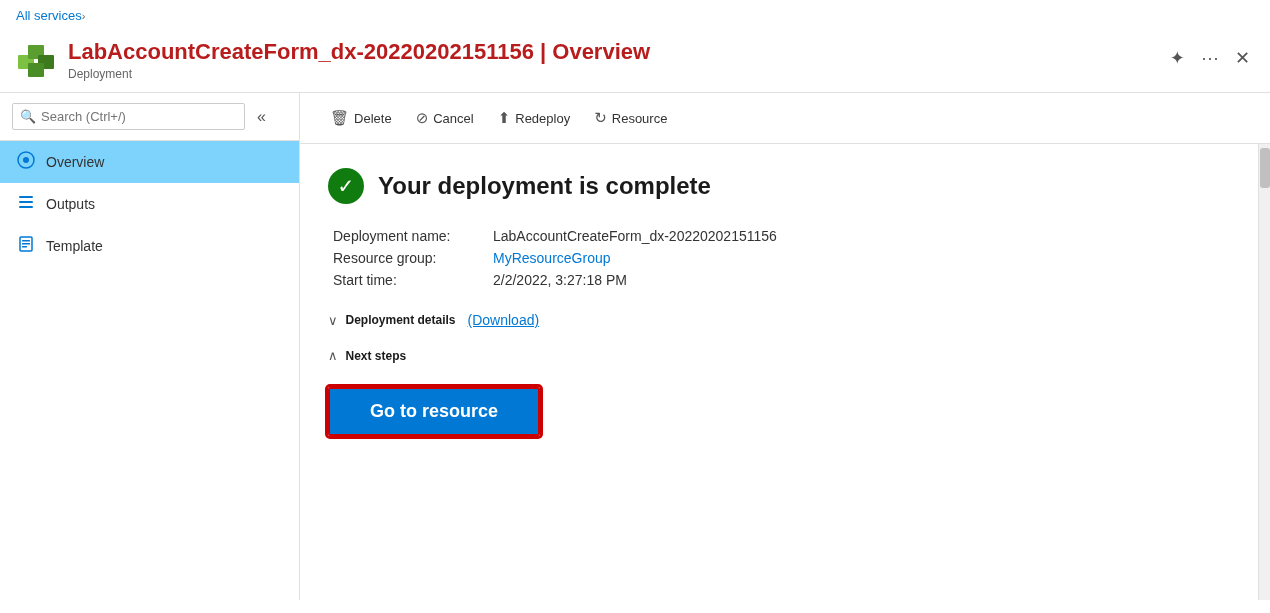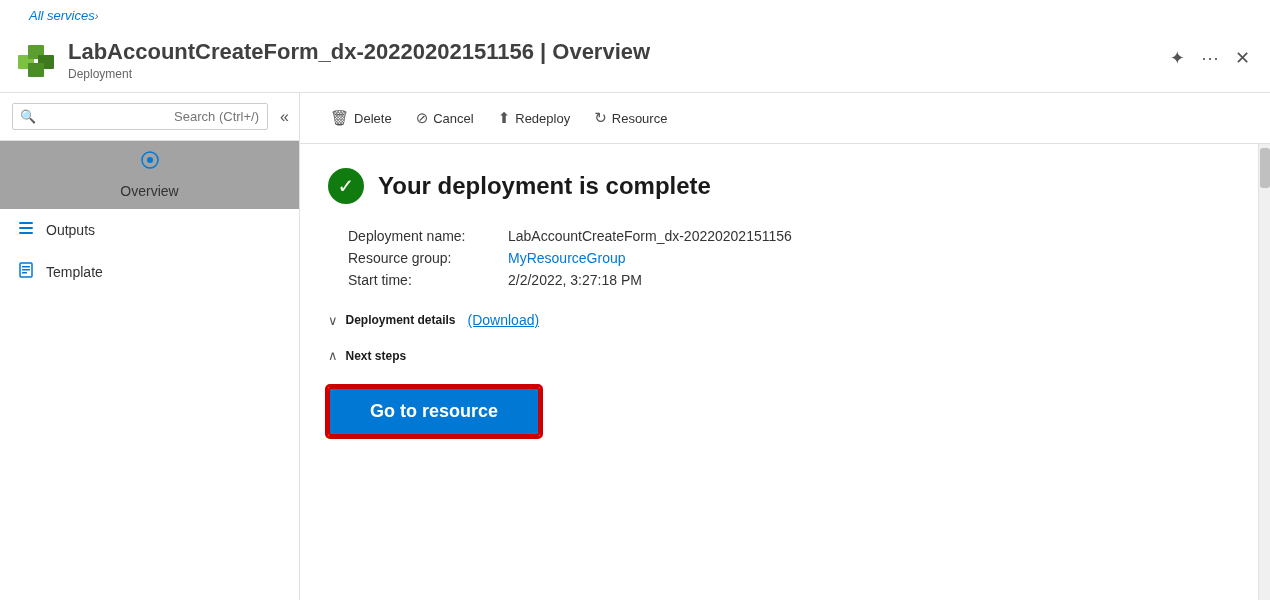"All services" .breadcrumb-bar { font-style: italic -> none; padding: 8px 29px -> 8px 16px }
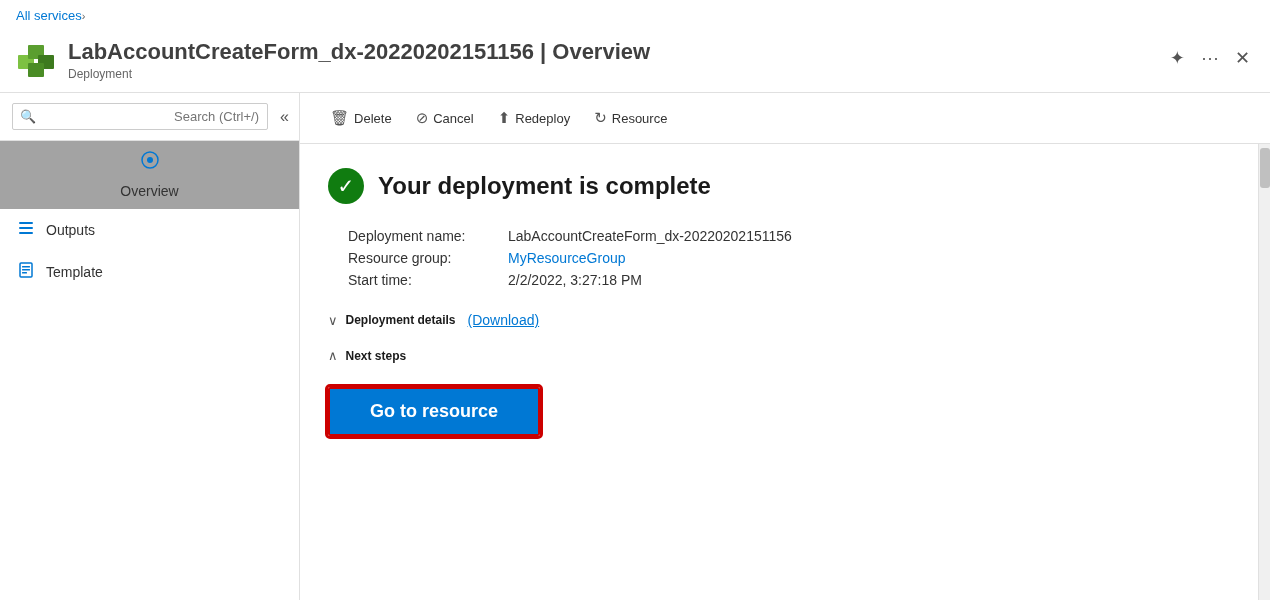"LabAccountCreateForm_dx-20220202151156 |" .header-title { color: #404040 -> #b91c1c }
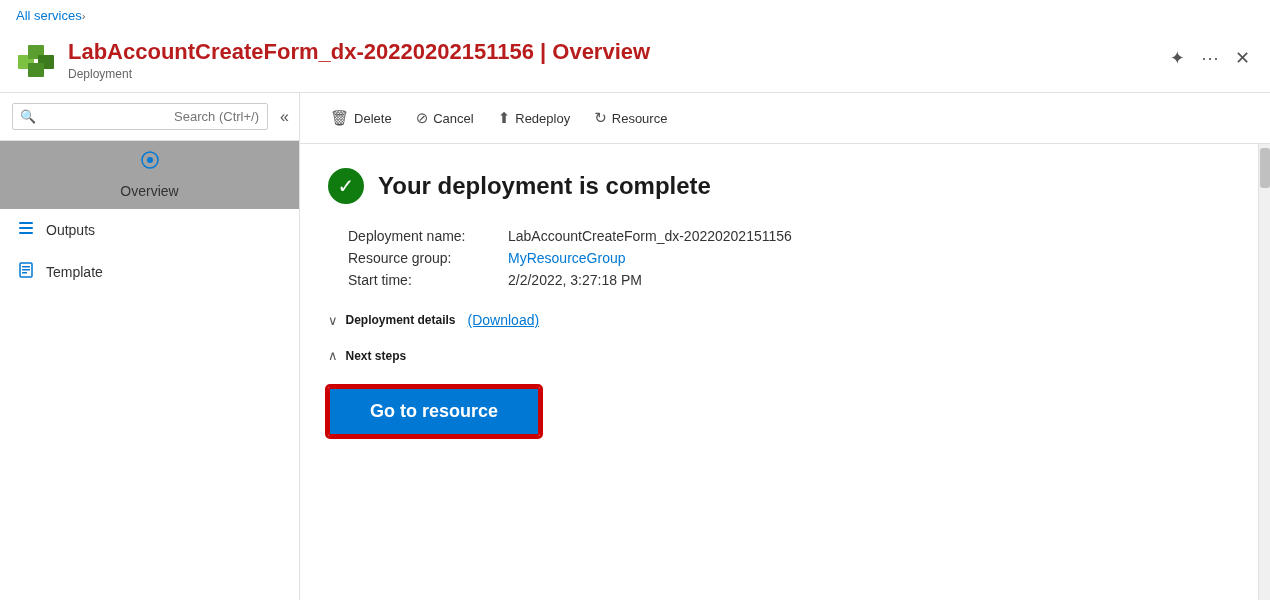"Search (Ctrl+/)" .search-bar input { text-align: right -> none; width: 256px -> 233px }
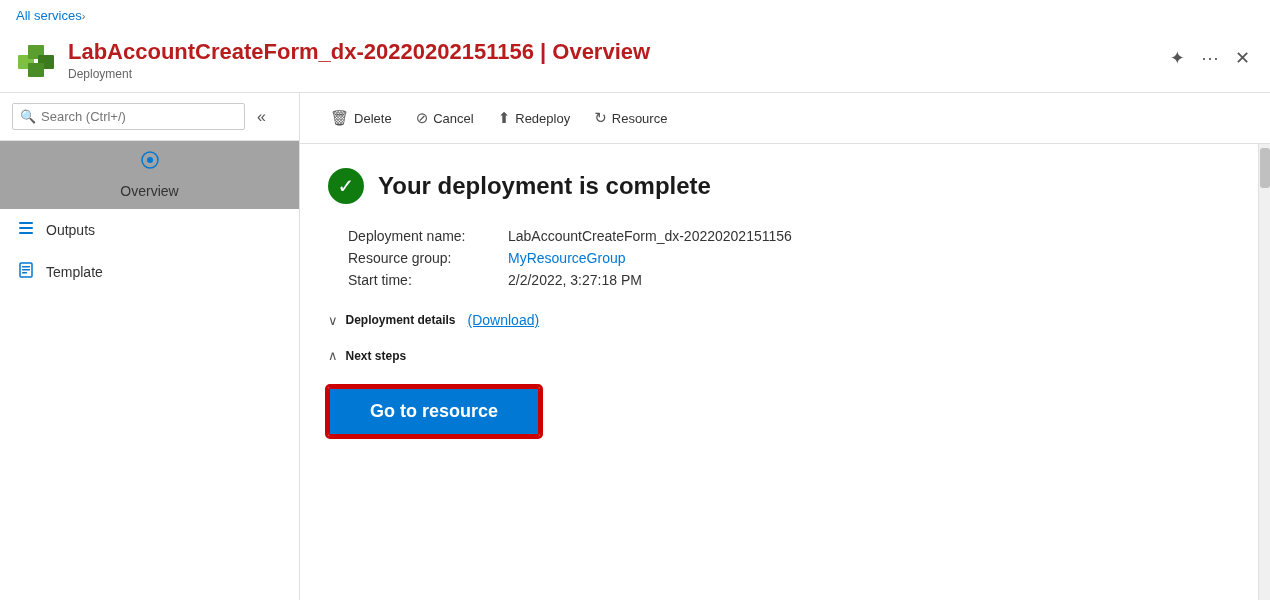"Overview" .nav-item.active { background: #a3a3a3 -> #7dd3fc; flex-direction: column -> none }
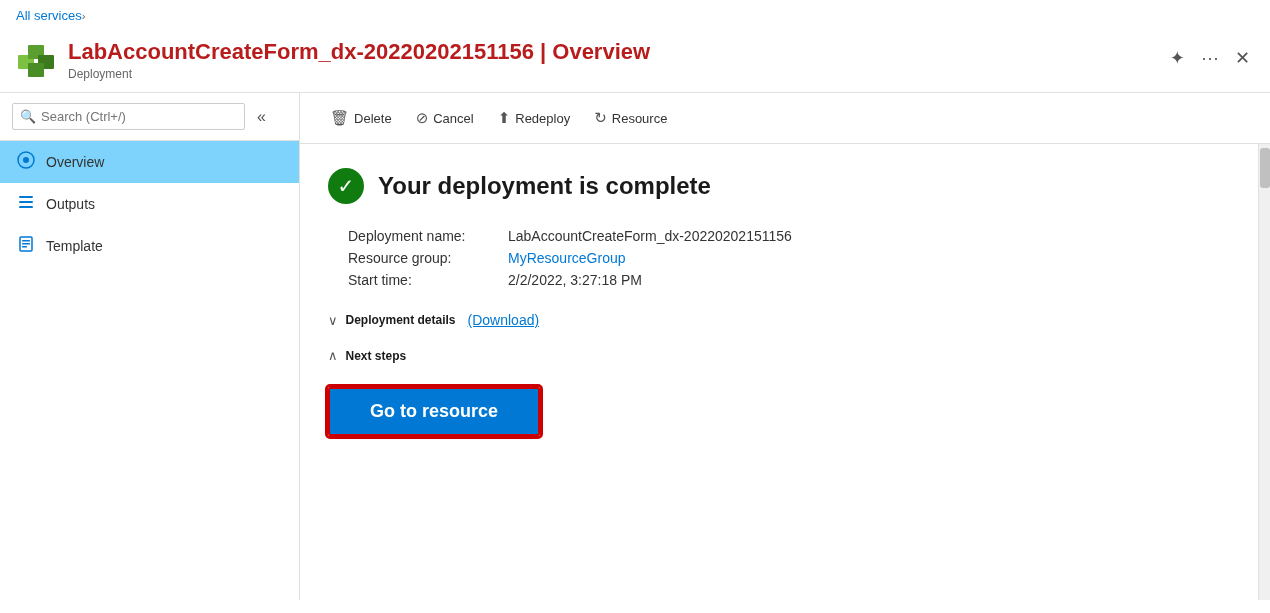"Deployment name:" .info-grid { margin-left: 20px -> 5px }
